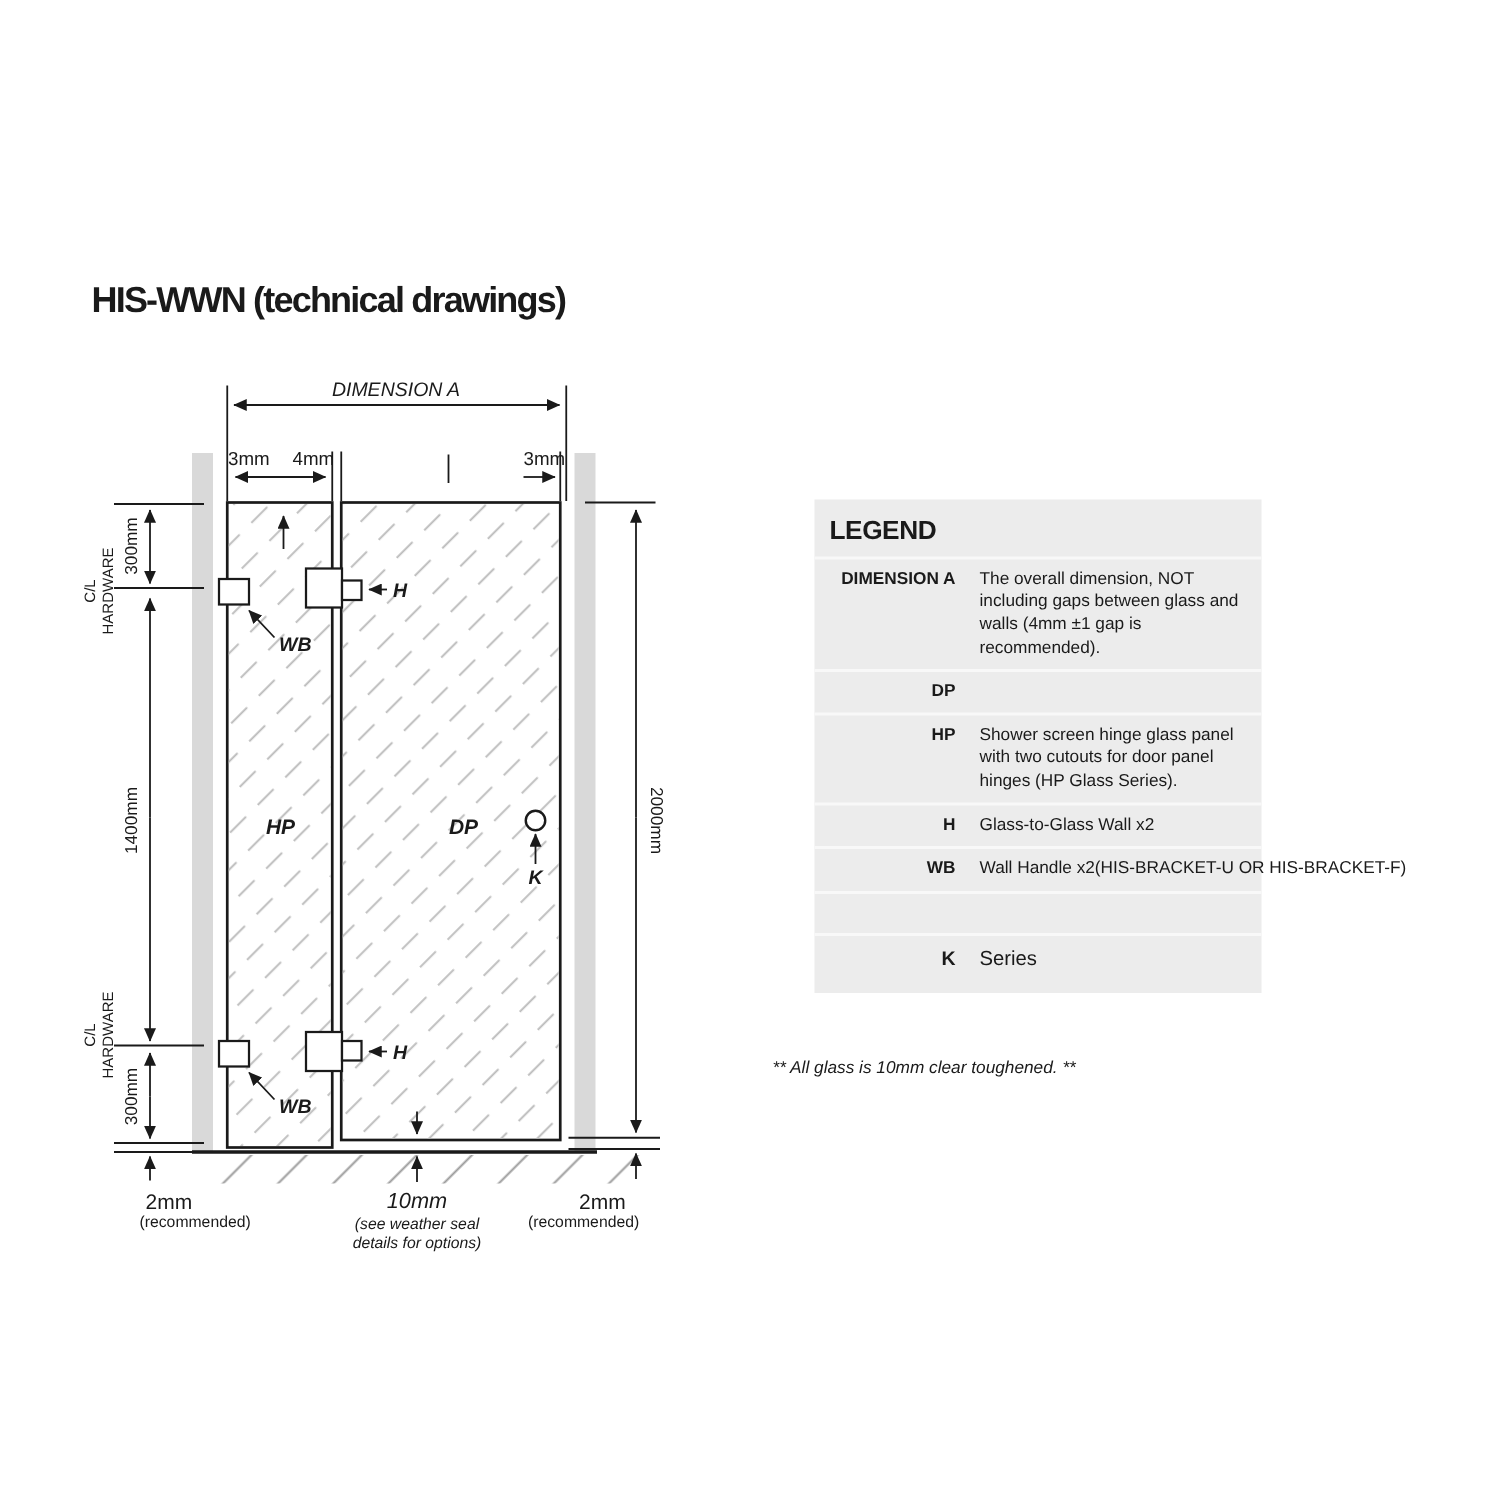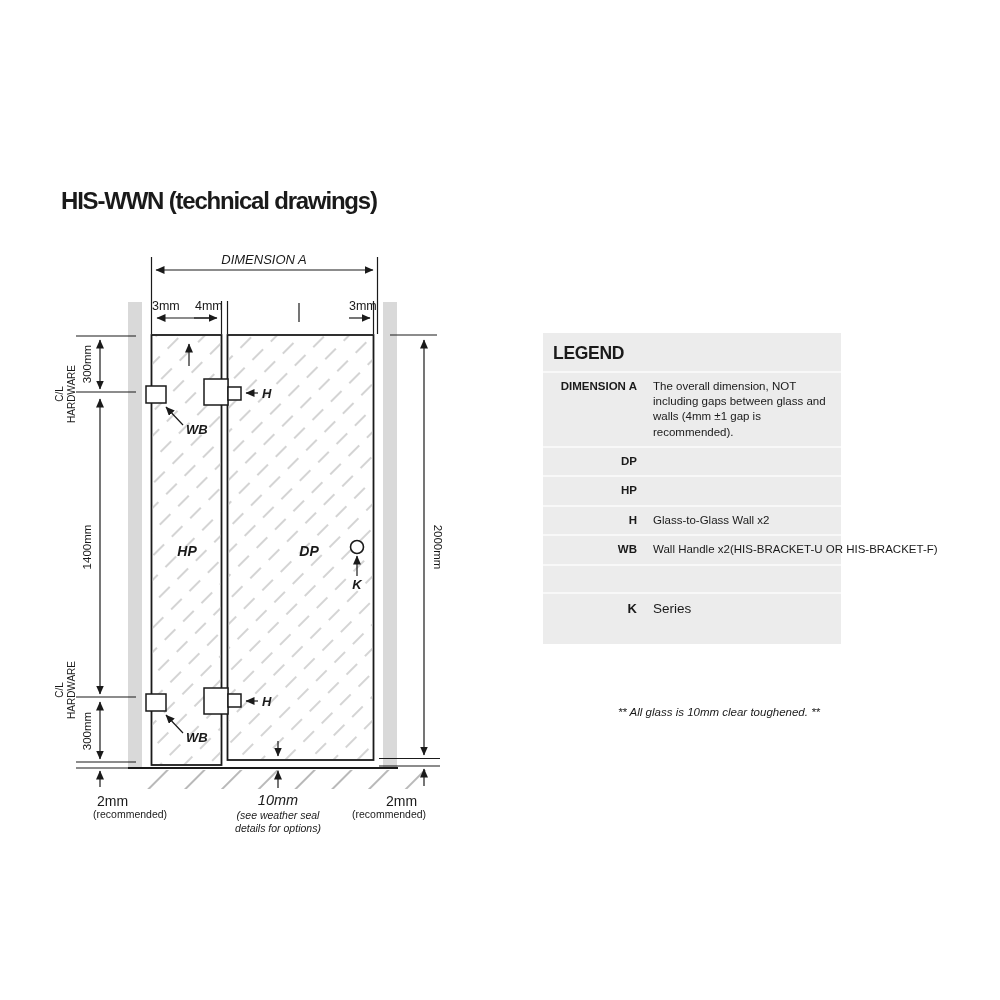"LEGEND" .legend-panel { padding: 8px 0 20px 0 -> 8px 0 8px 0 }
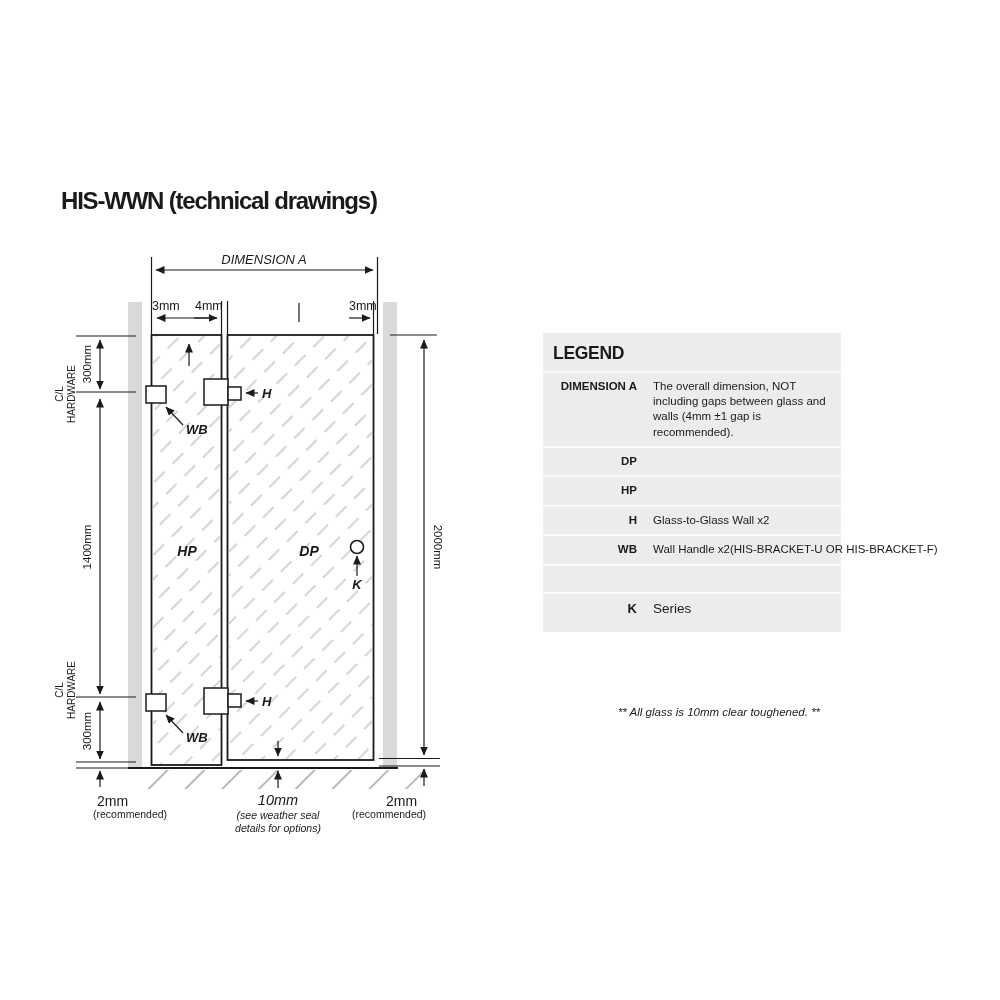"Shower screen hinge glass panel" div.legend-desc { html: none -> <div>Shower screen hinge glass panel with two cutouts for door panel hinges (HP Glass Series).</div> }
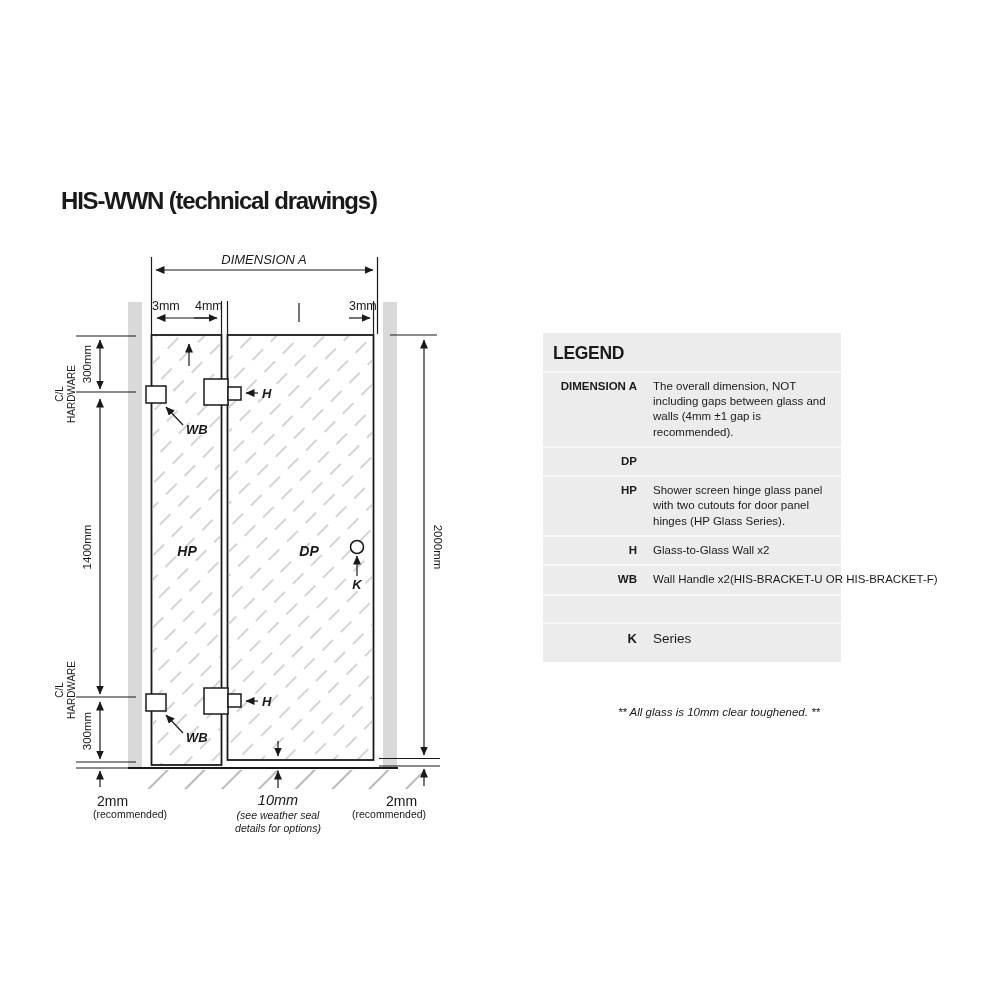"** All glass is 10mm" .legend-footnote { left: 570px -> 515px; text-align: center -> left }
